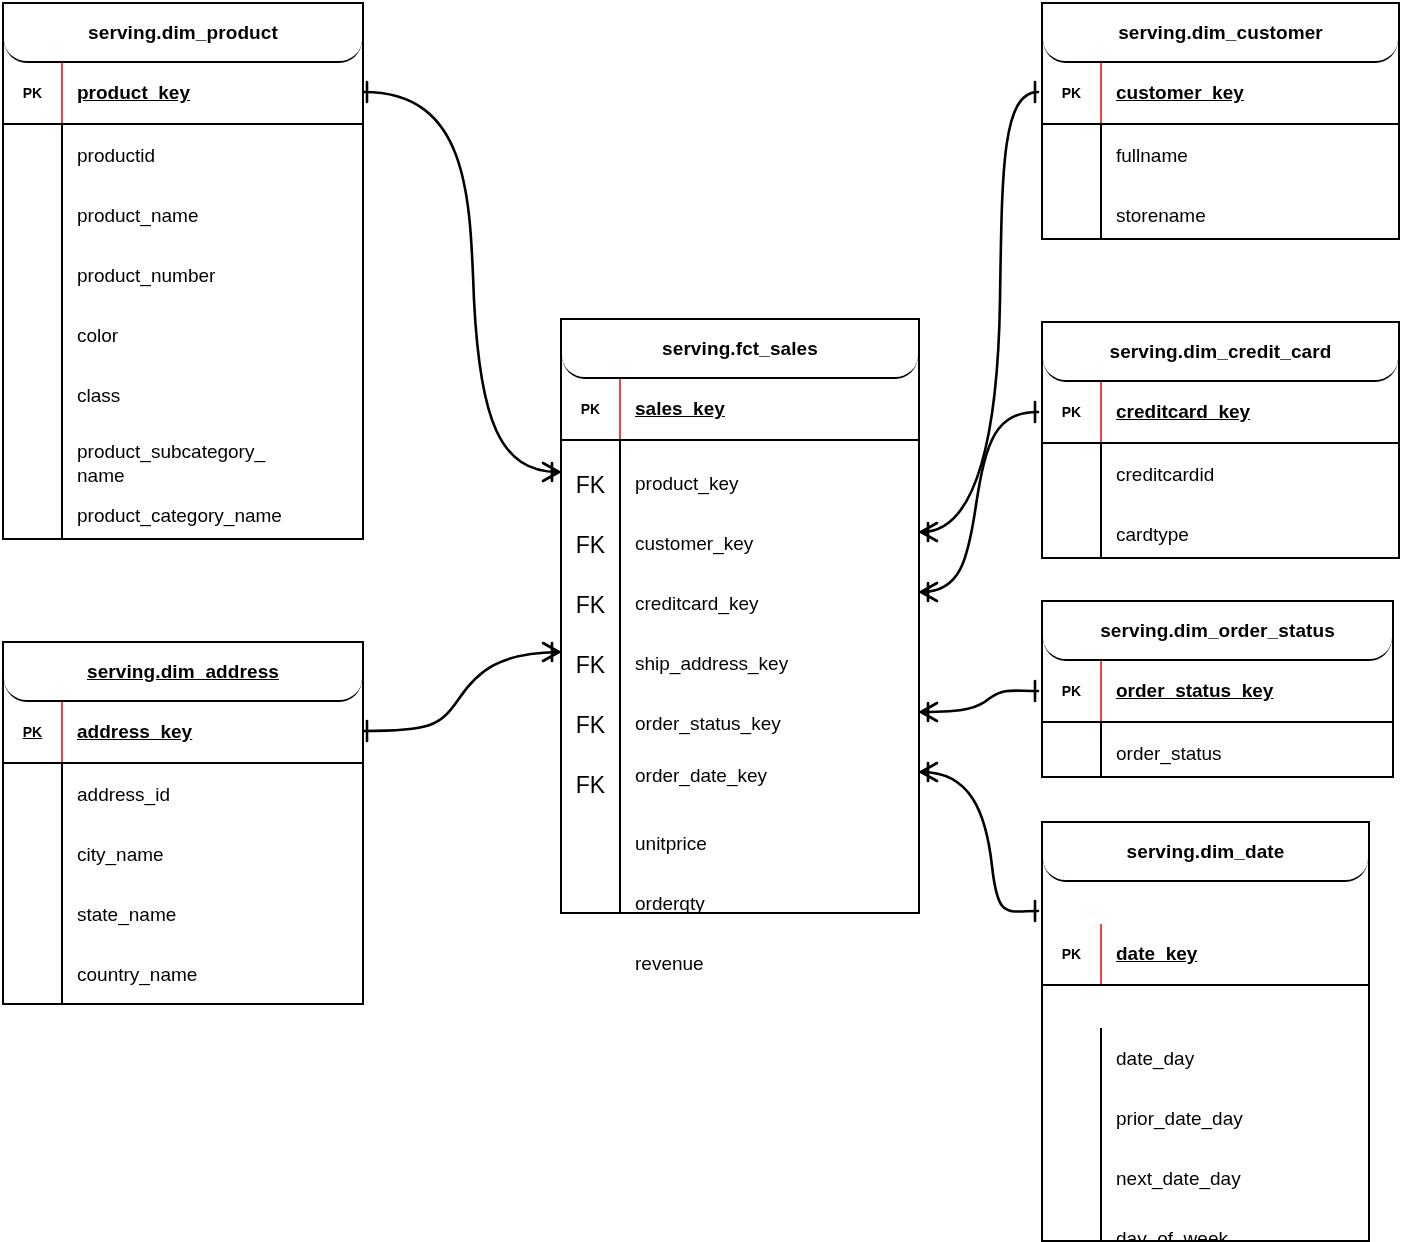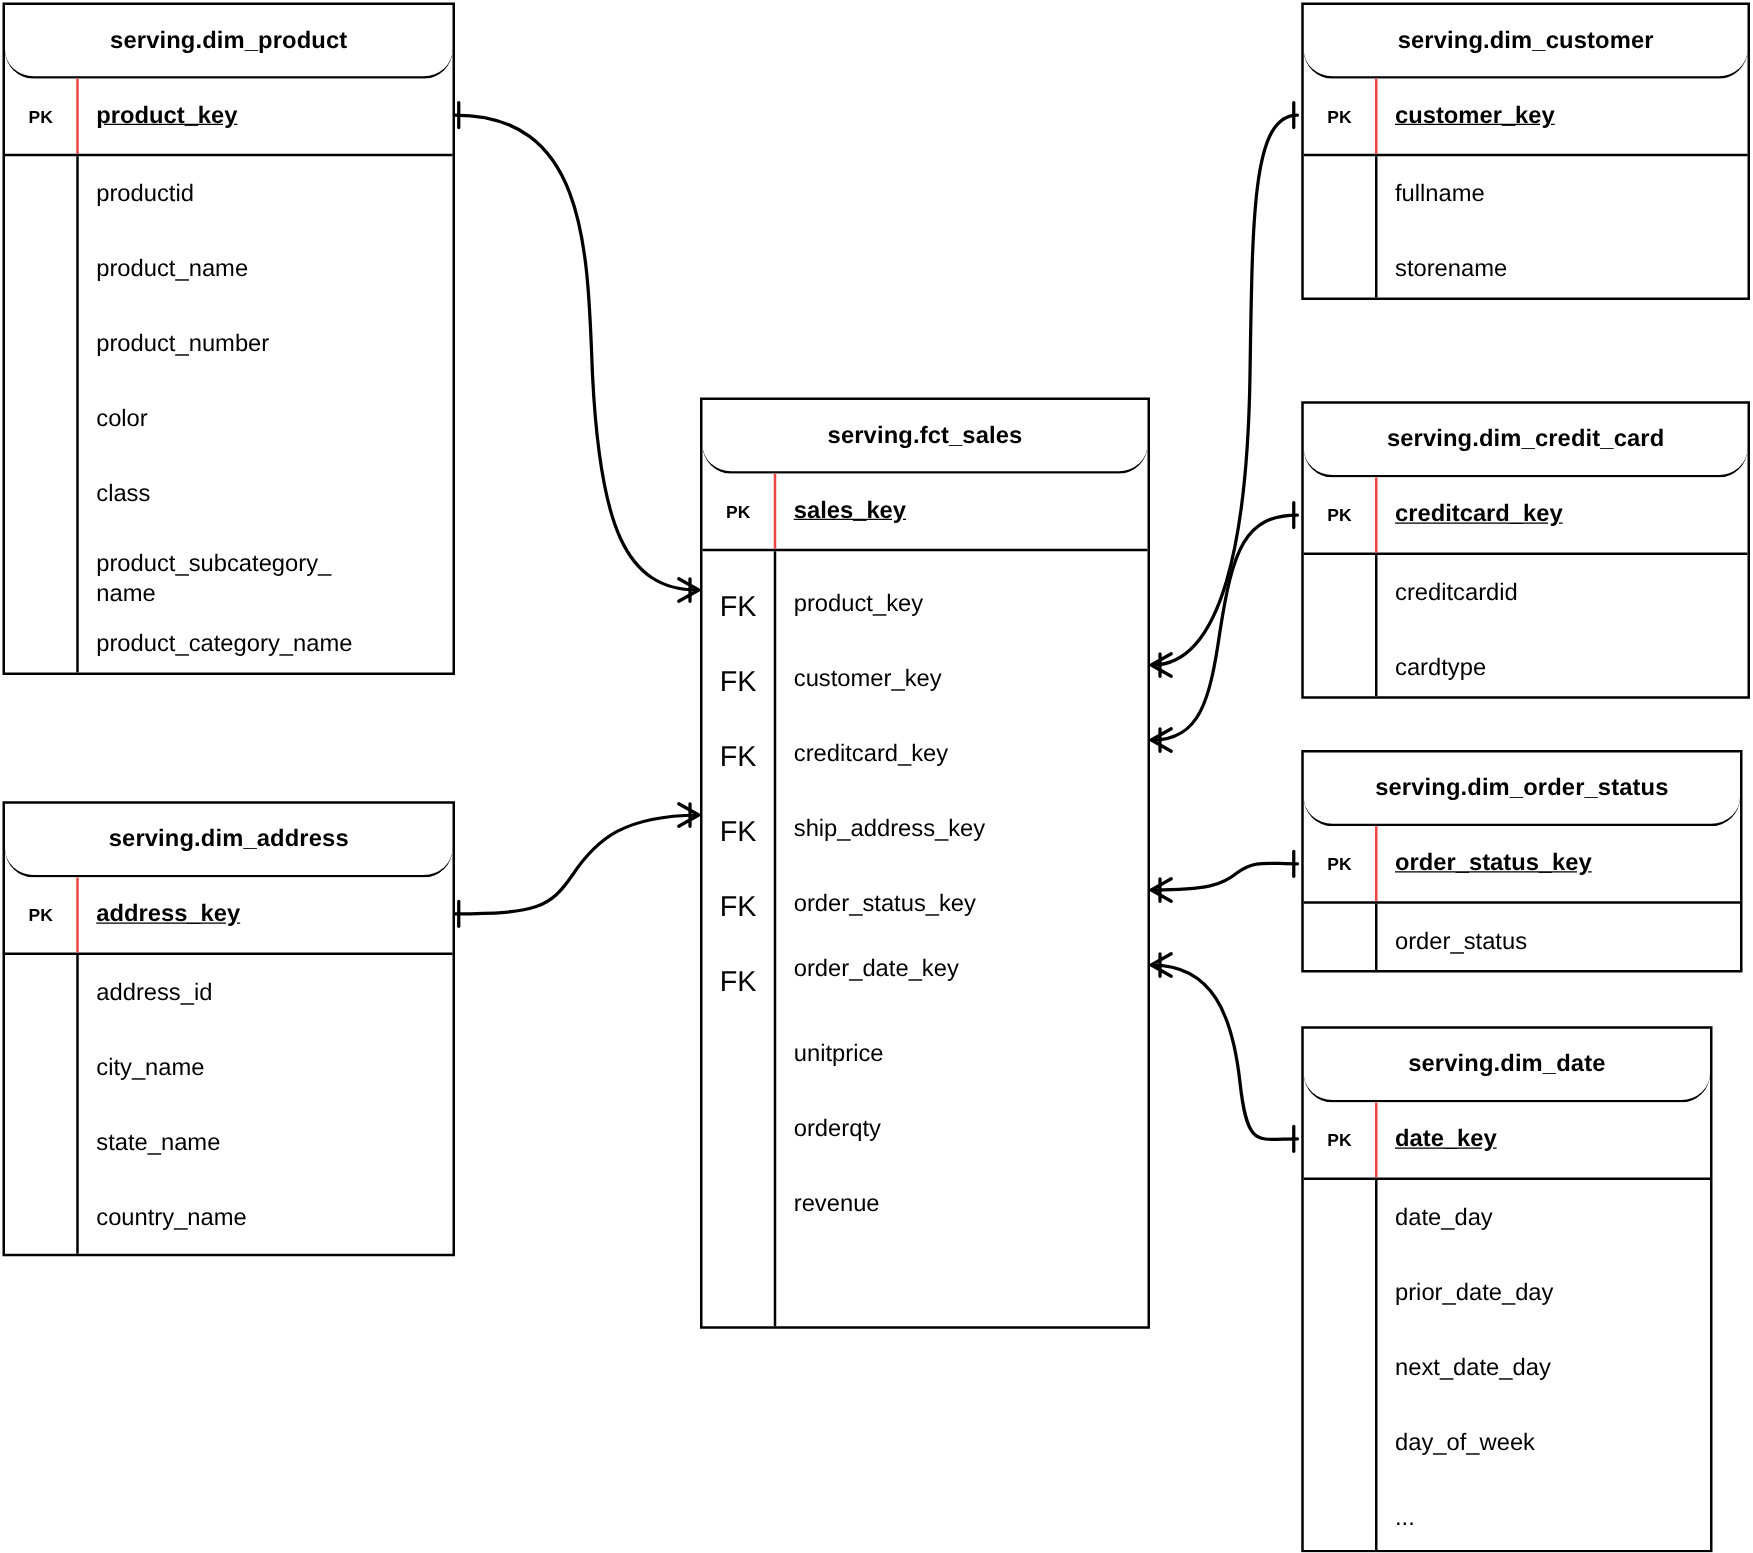"serving.fct_sales" div.entity { height: 745px -> 596px }
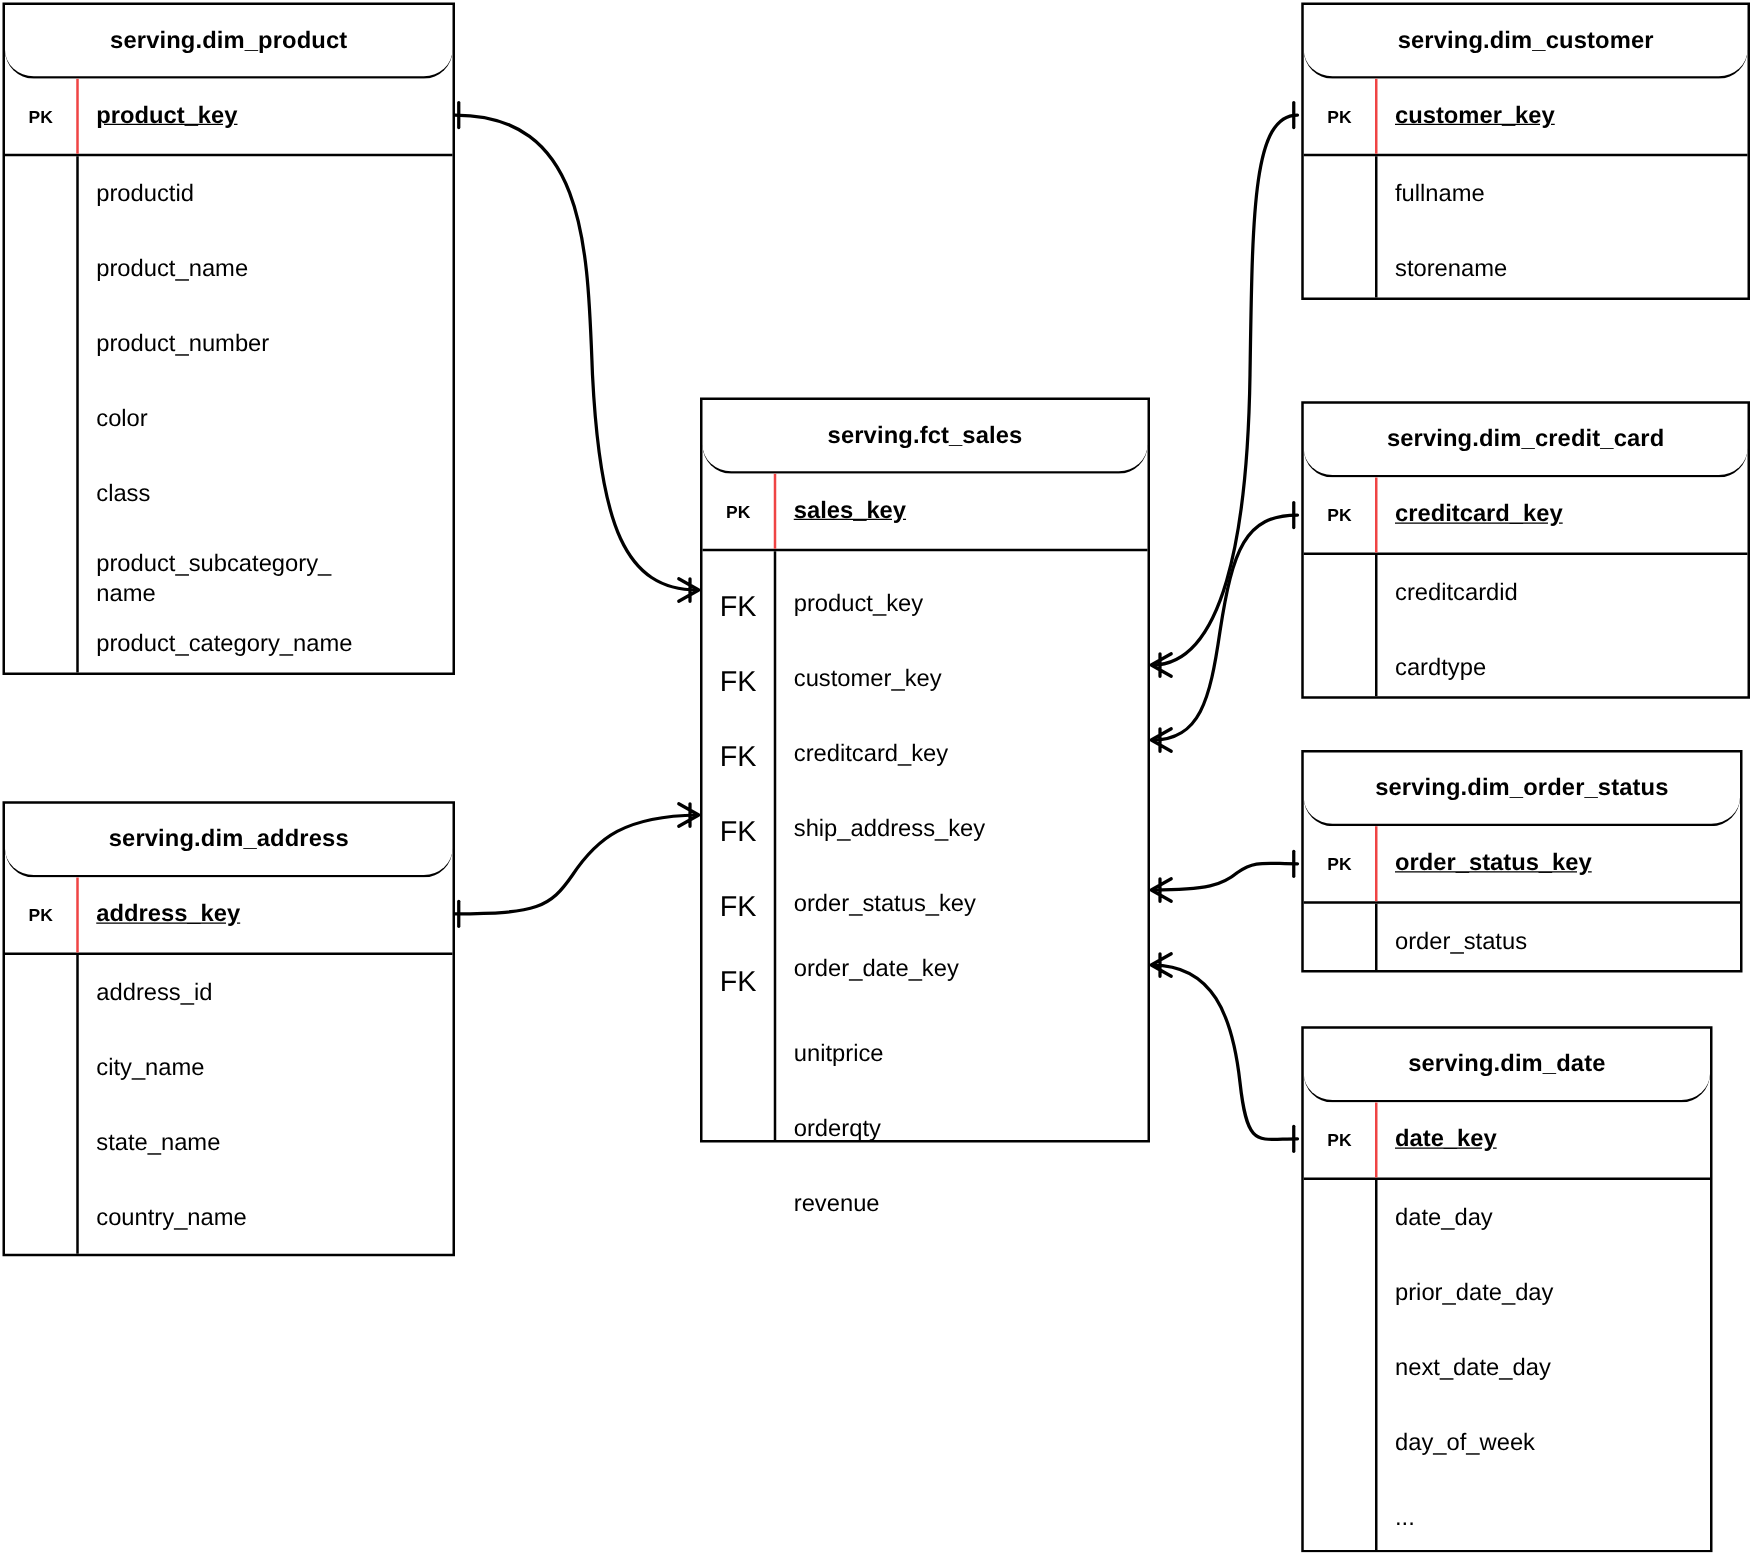"serving.dim_address" div.entity { text-decoration: none -> underline }
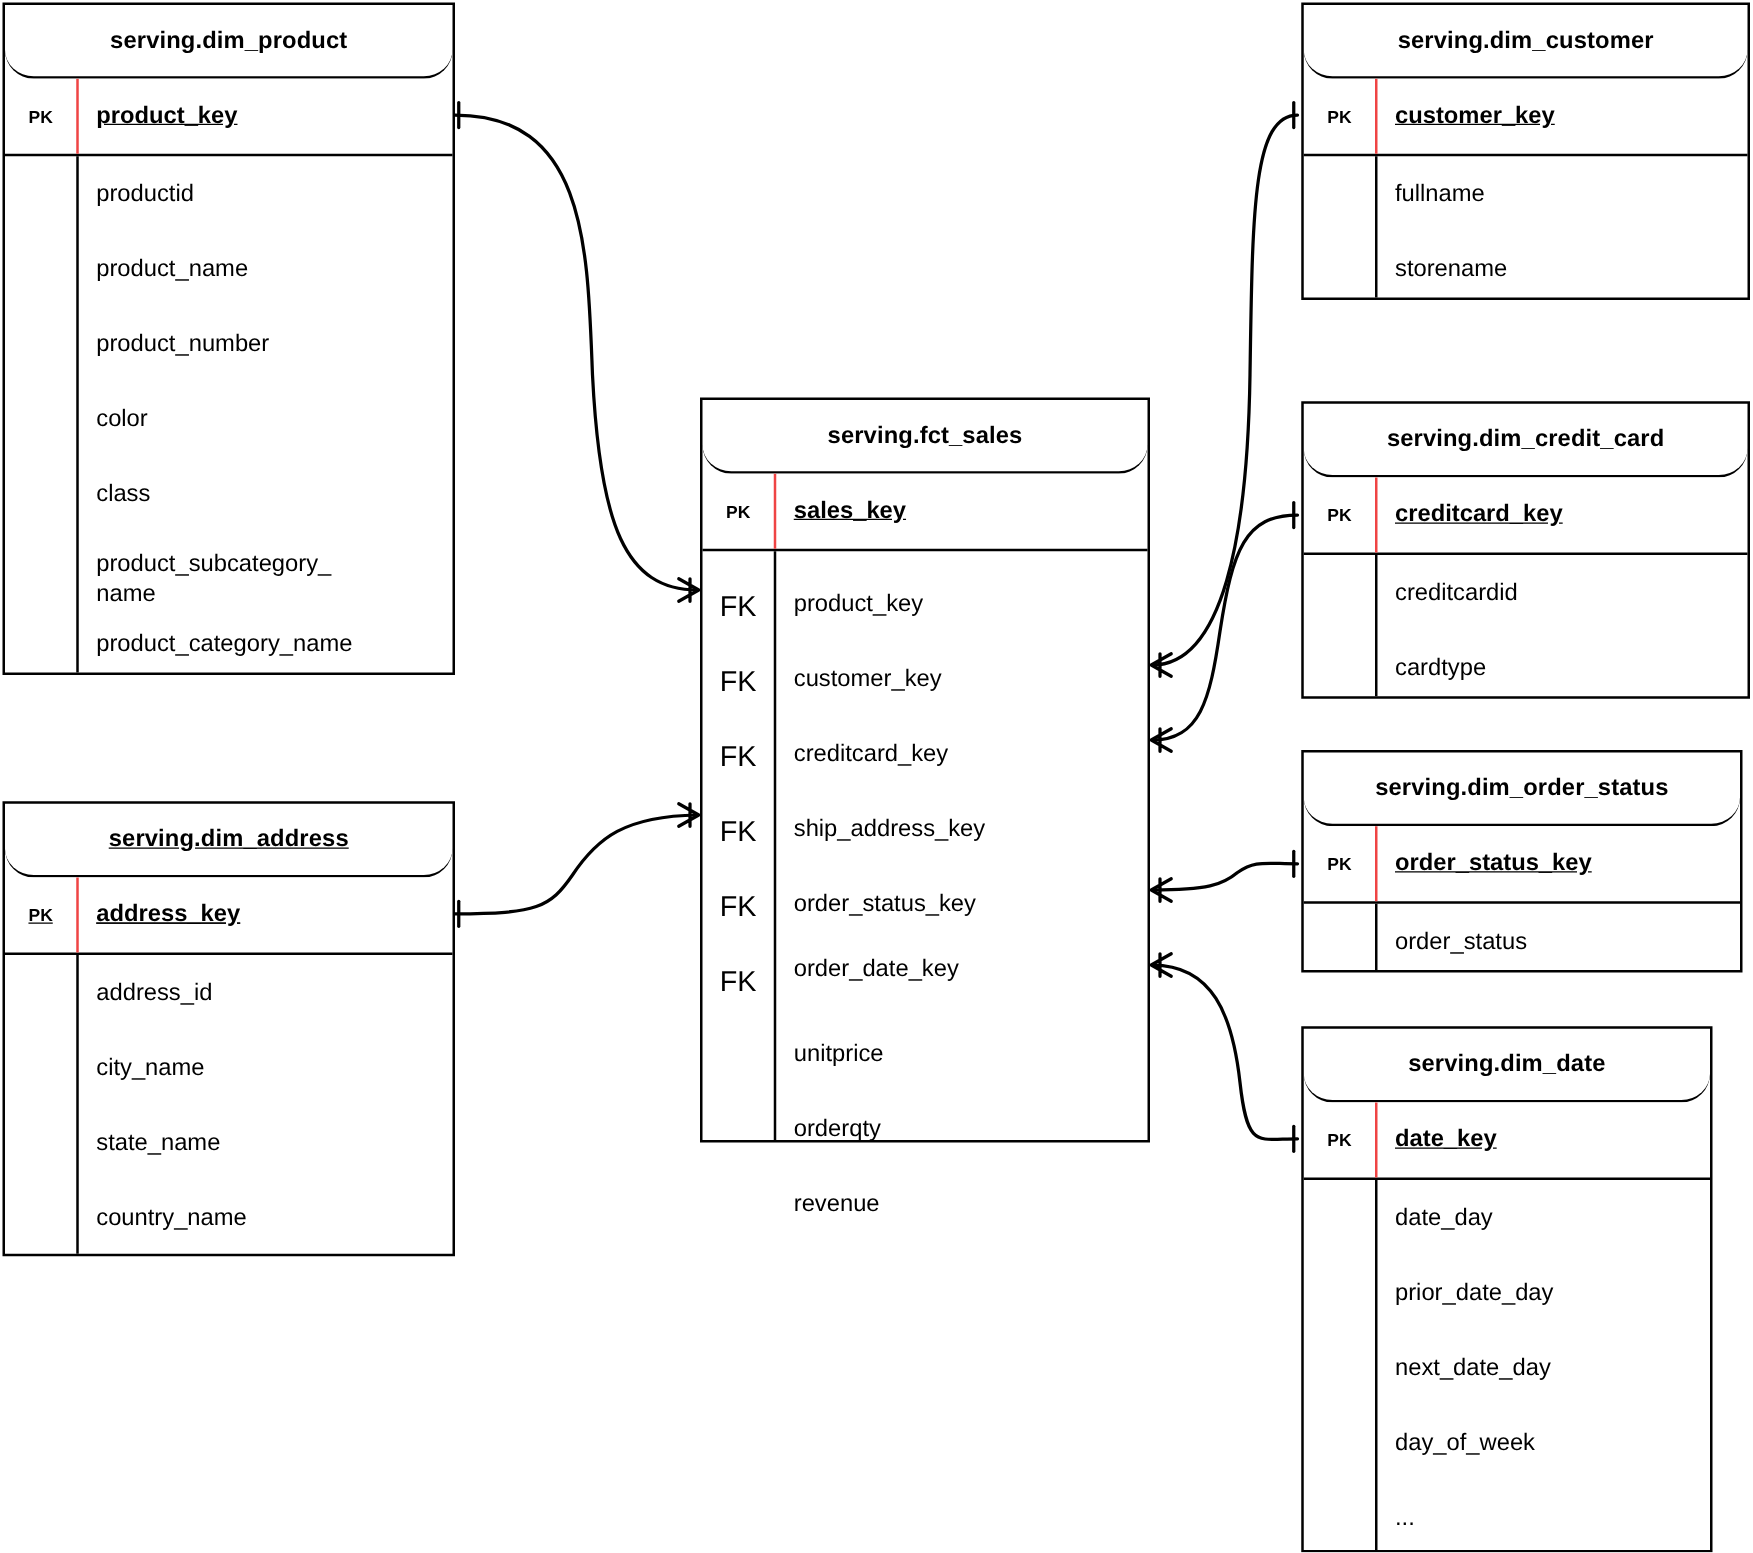"serving.dim_date" div.entity { gap: none -> 42px }
